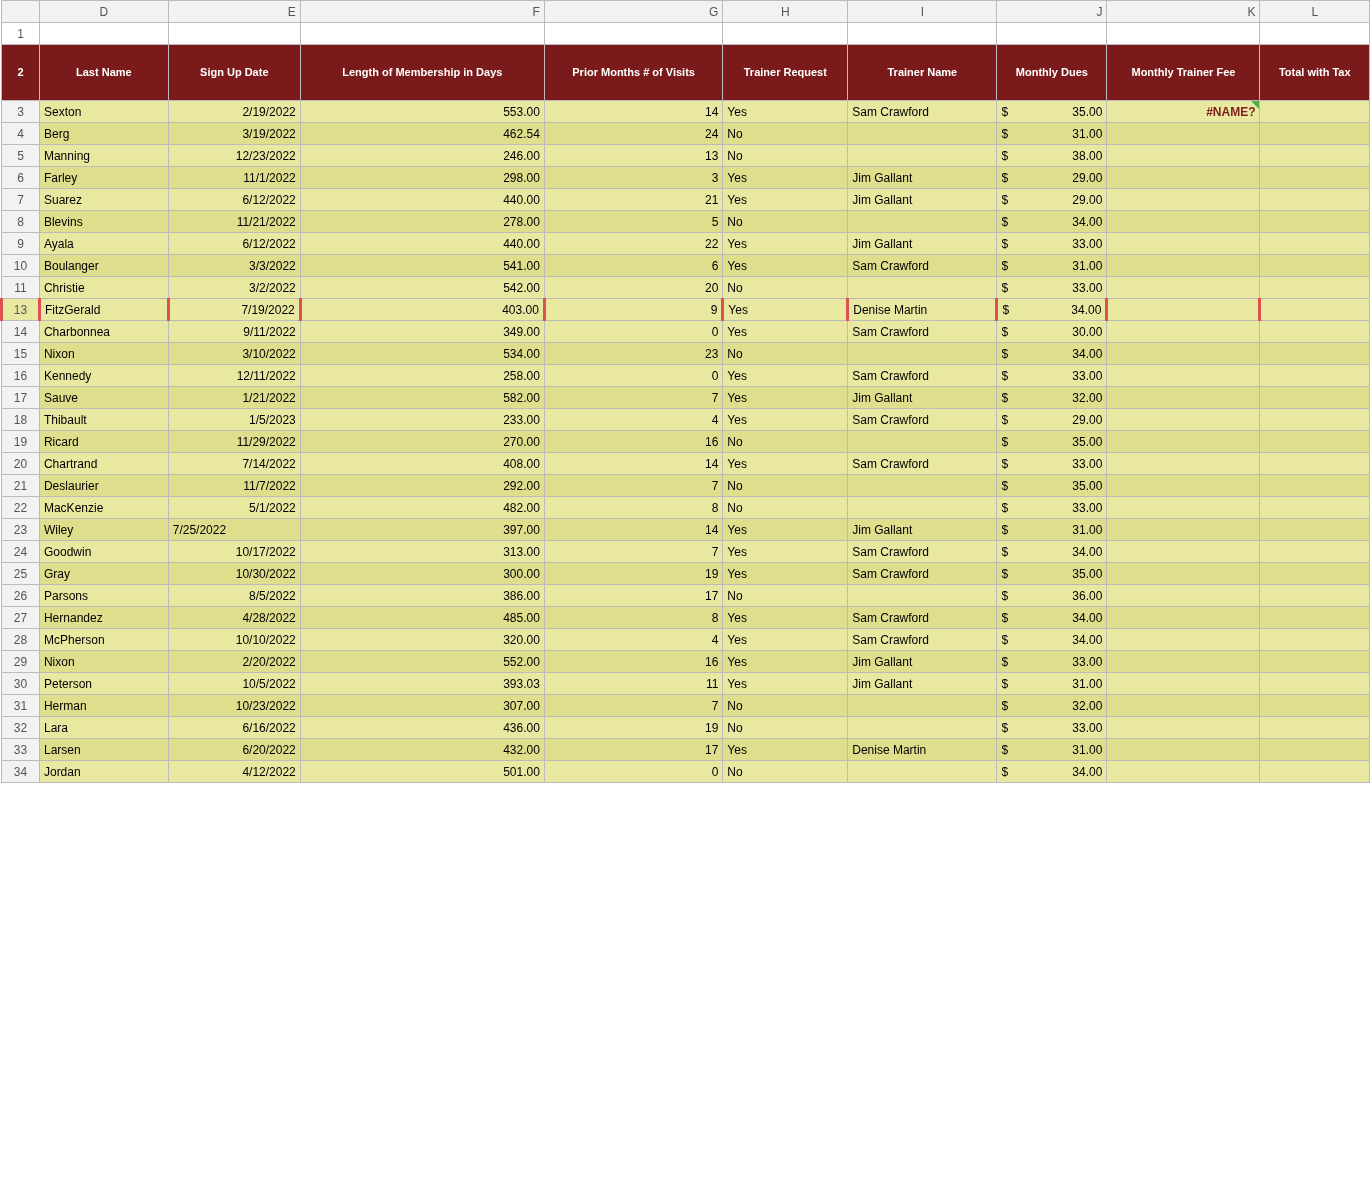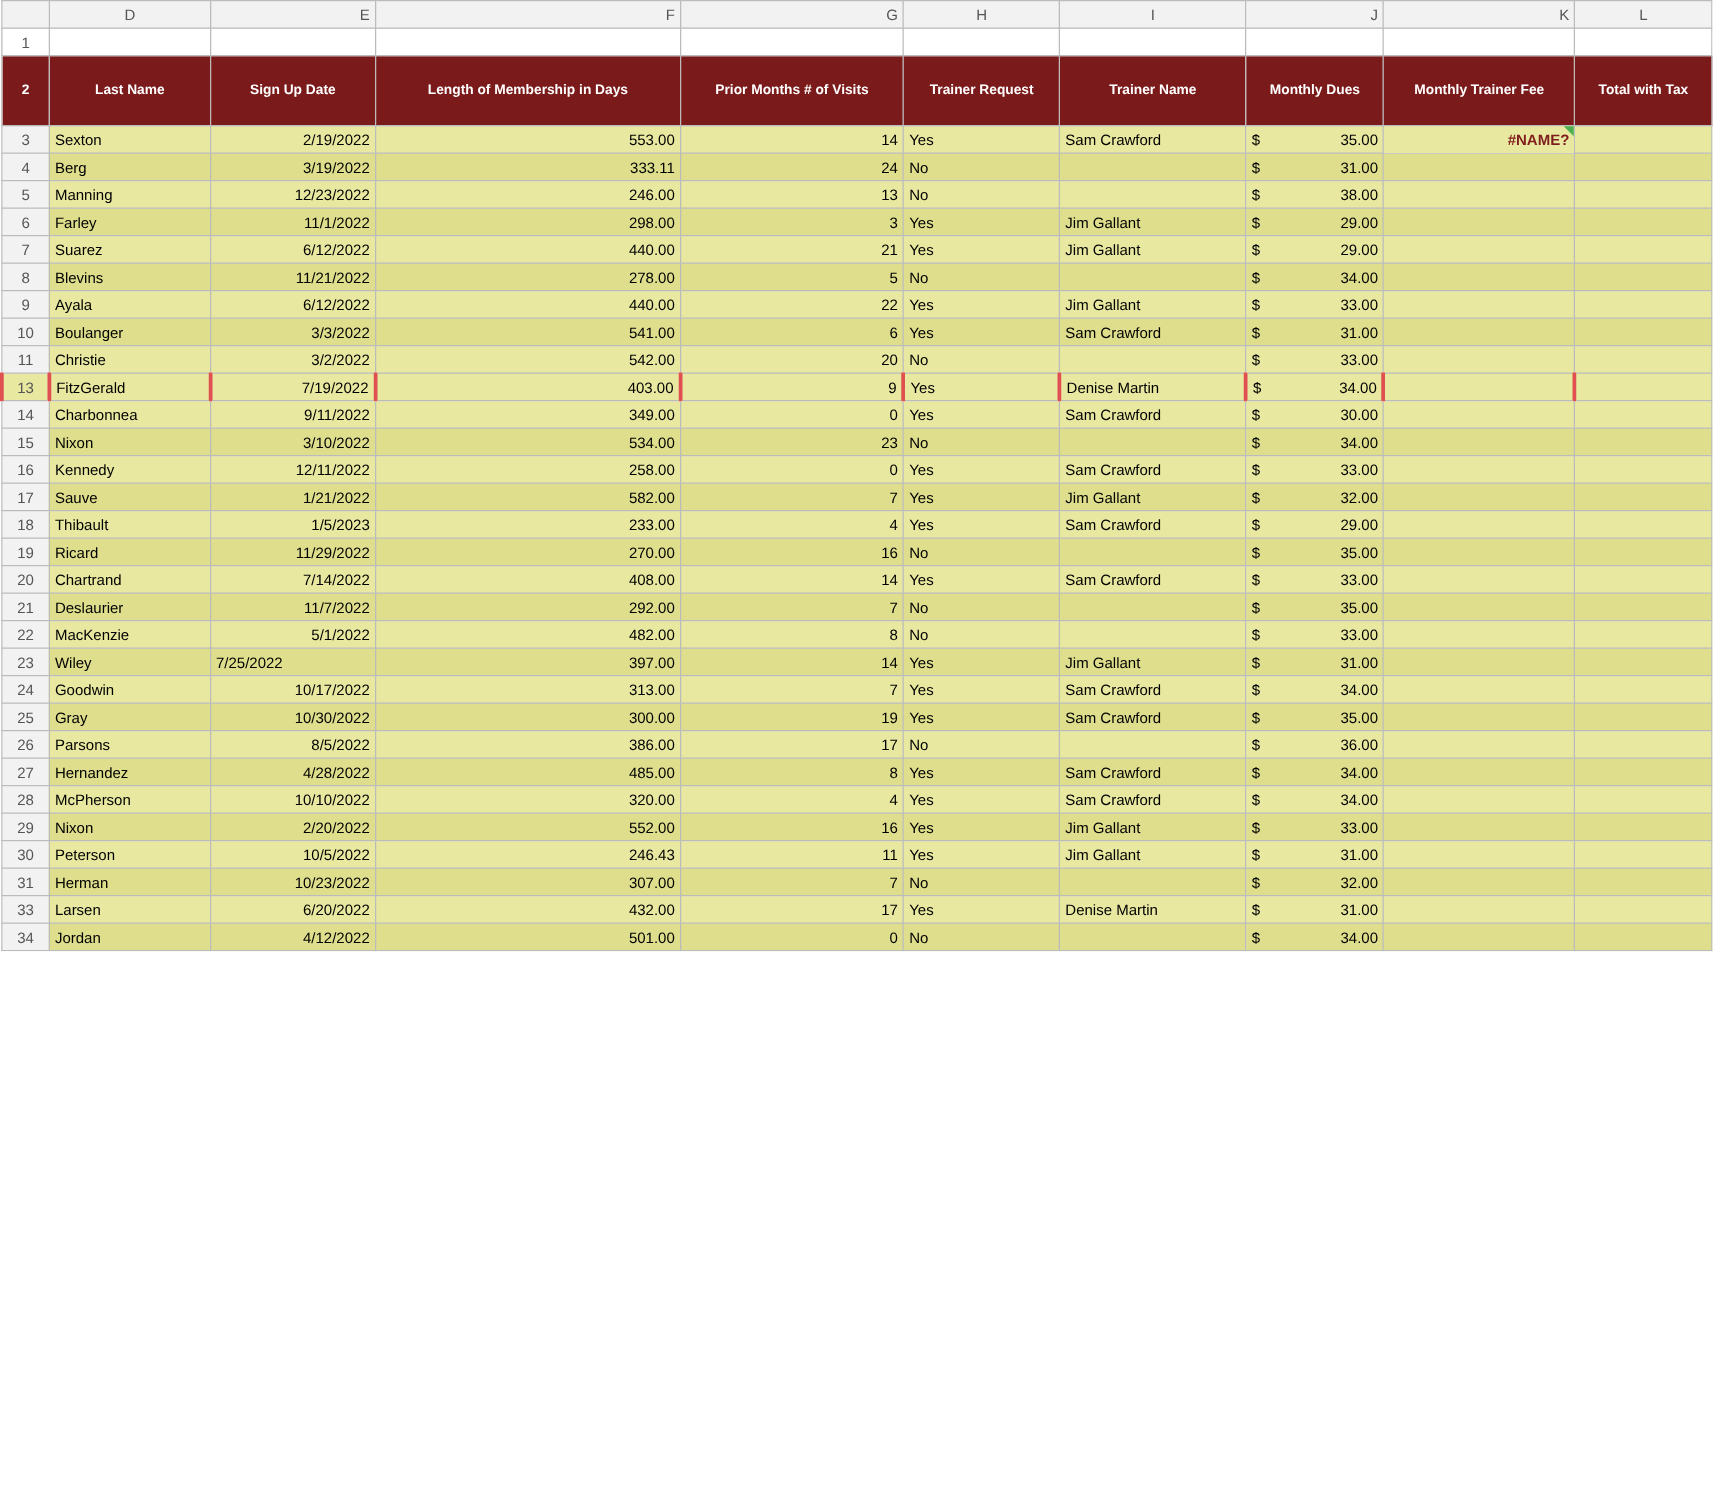"333.11" td.col-f { text: 333.11 -> 462.54 }
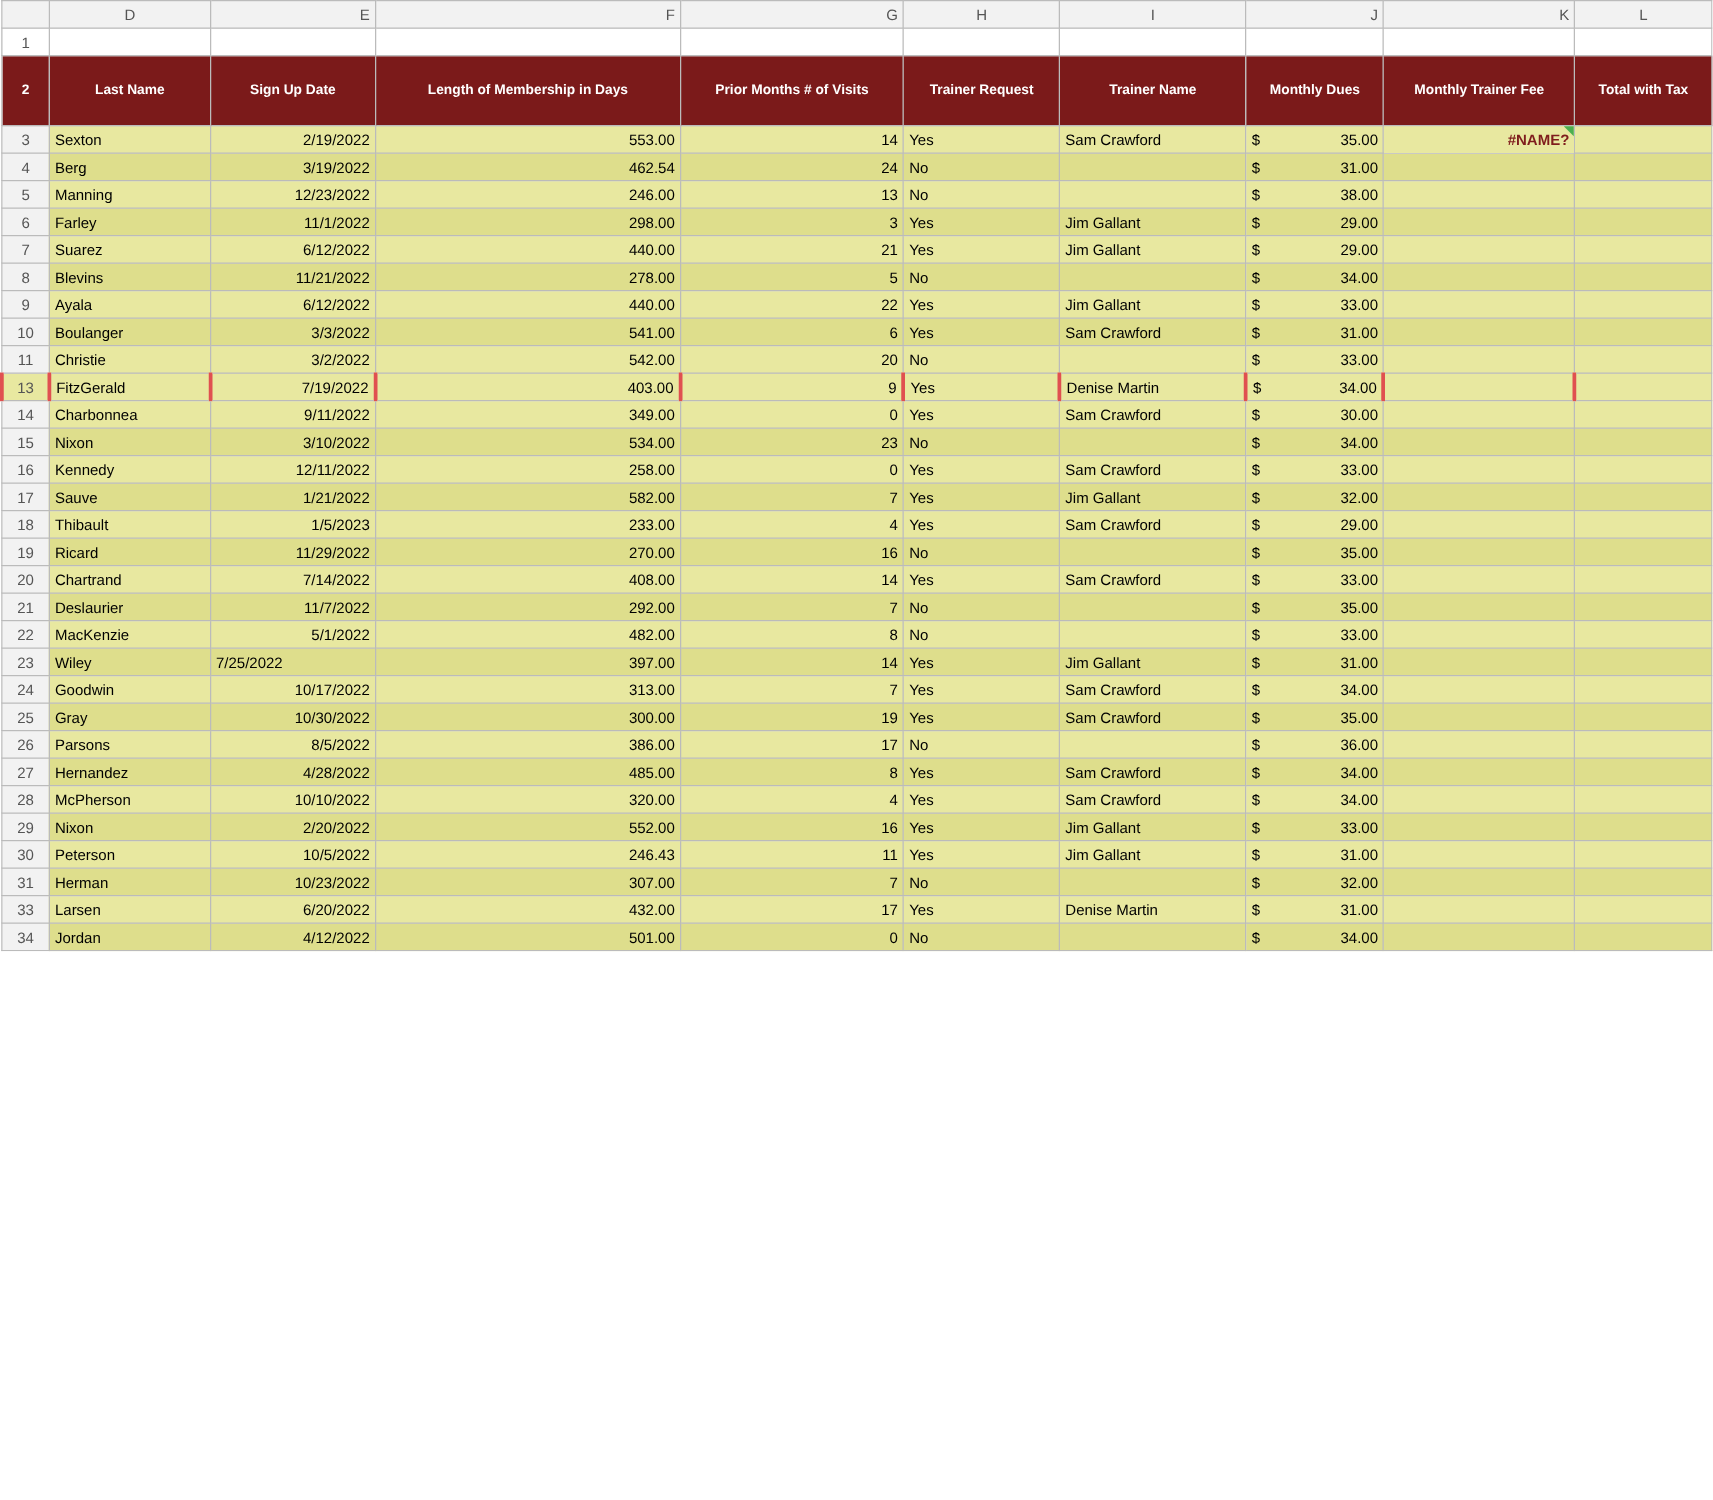"246.43" td.col-f { text: 246.43 -> 393.03 }
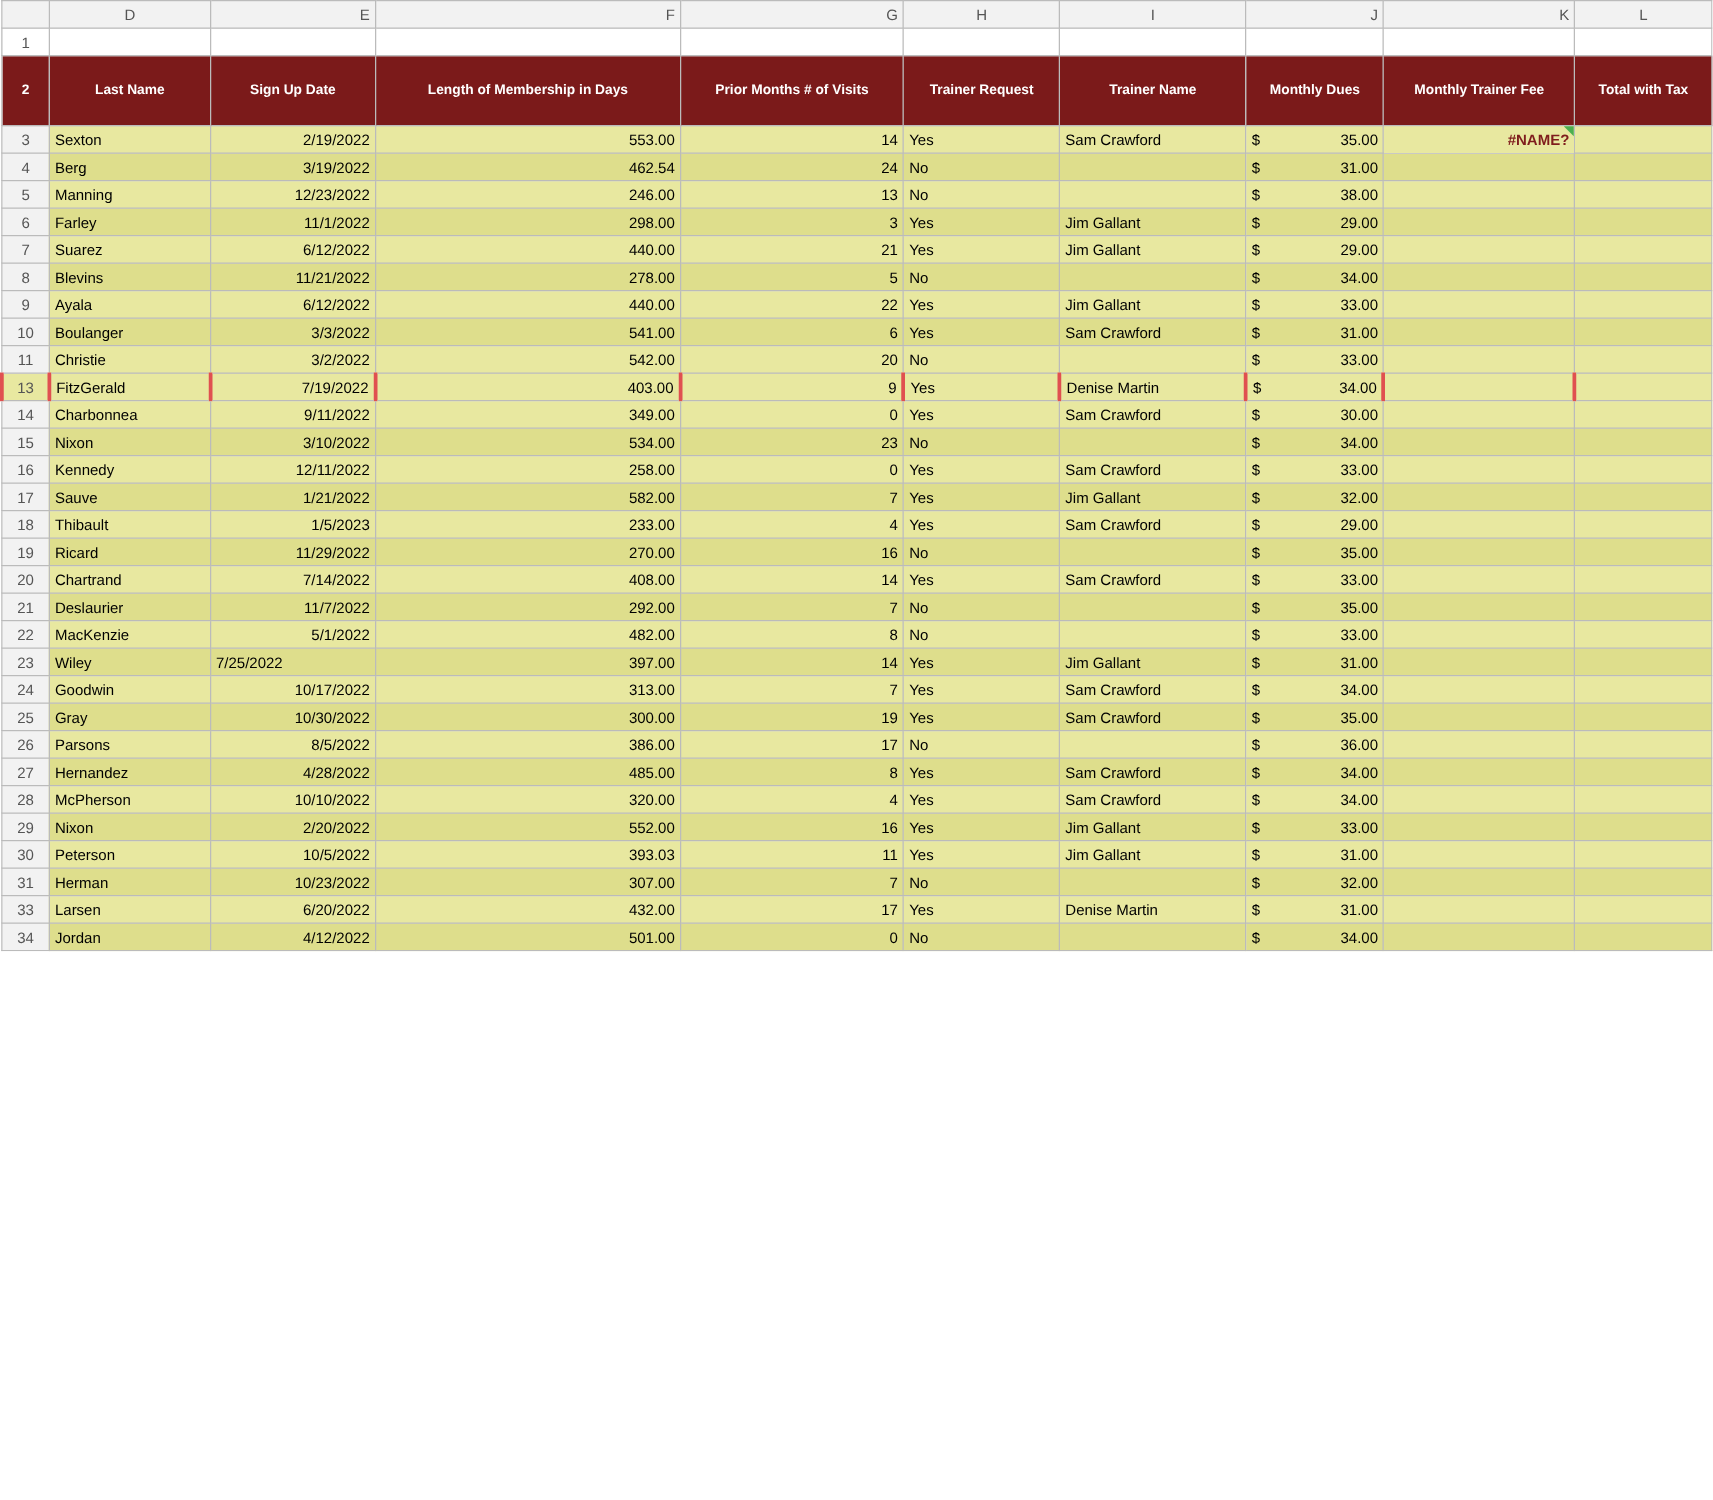"32" tr.data-row { html: none -> <tr> <td>32</td> <td>Lara</td> <td>6/16/2022</td> <td>436.00</td> <td>19</td> <td>No</td> <td></td> <td> <span>$</span> <span>33.00</span> </td> <td></td> <td></td> </tr> }
